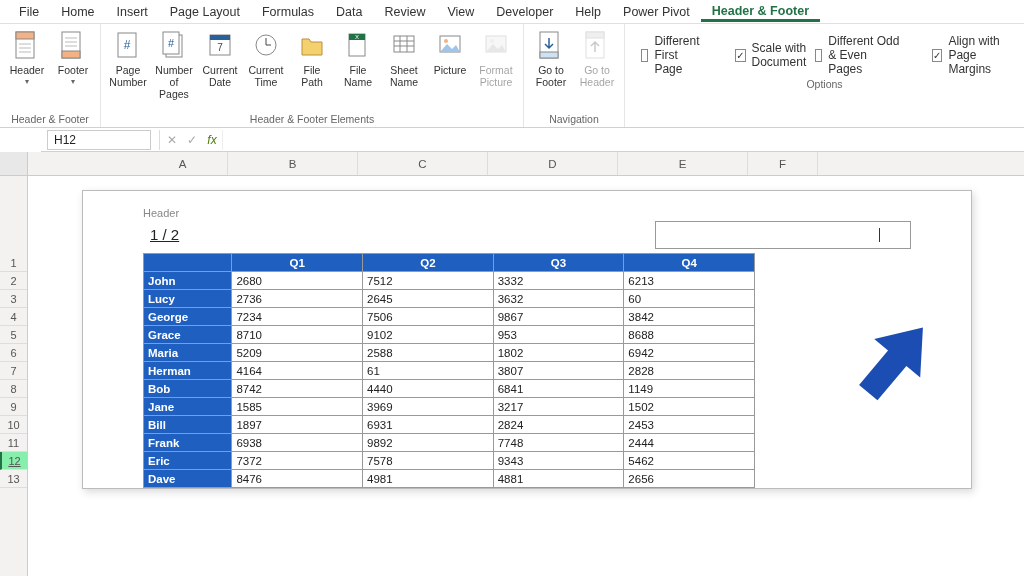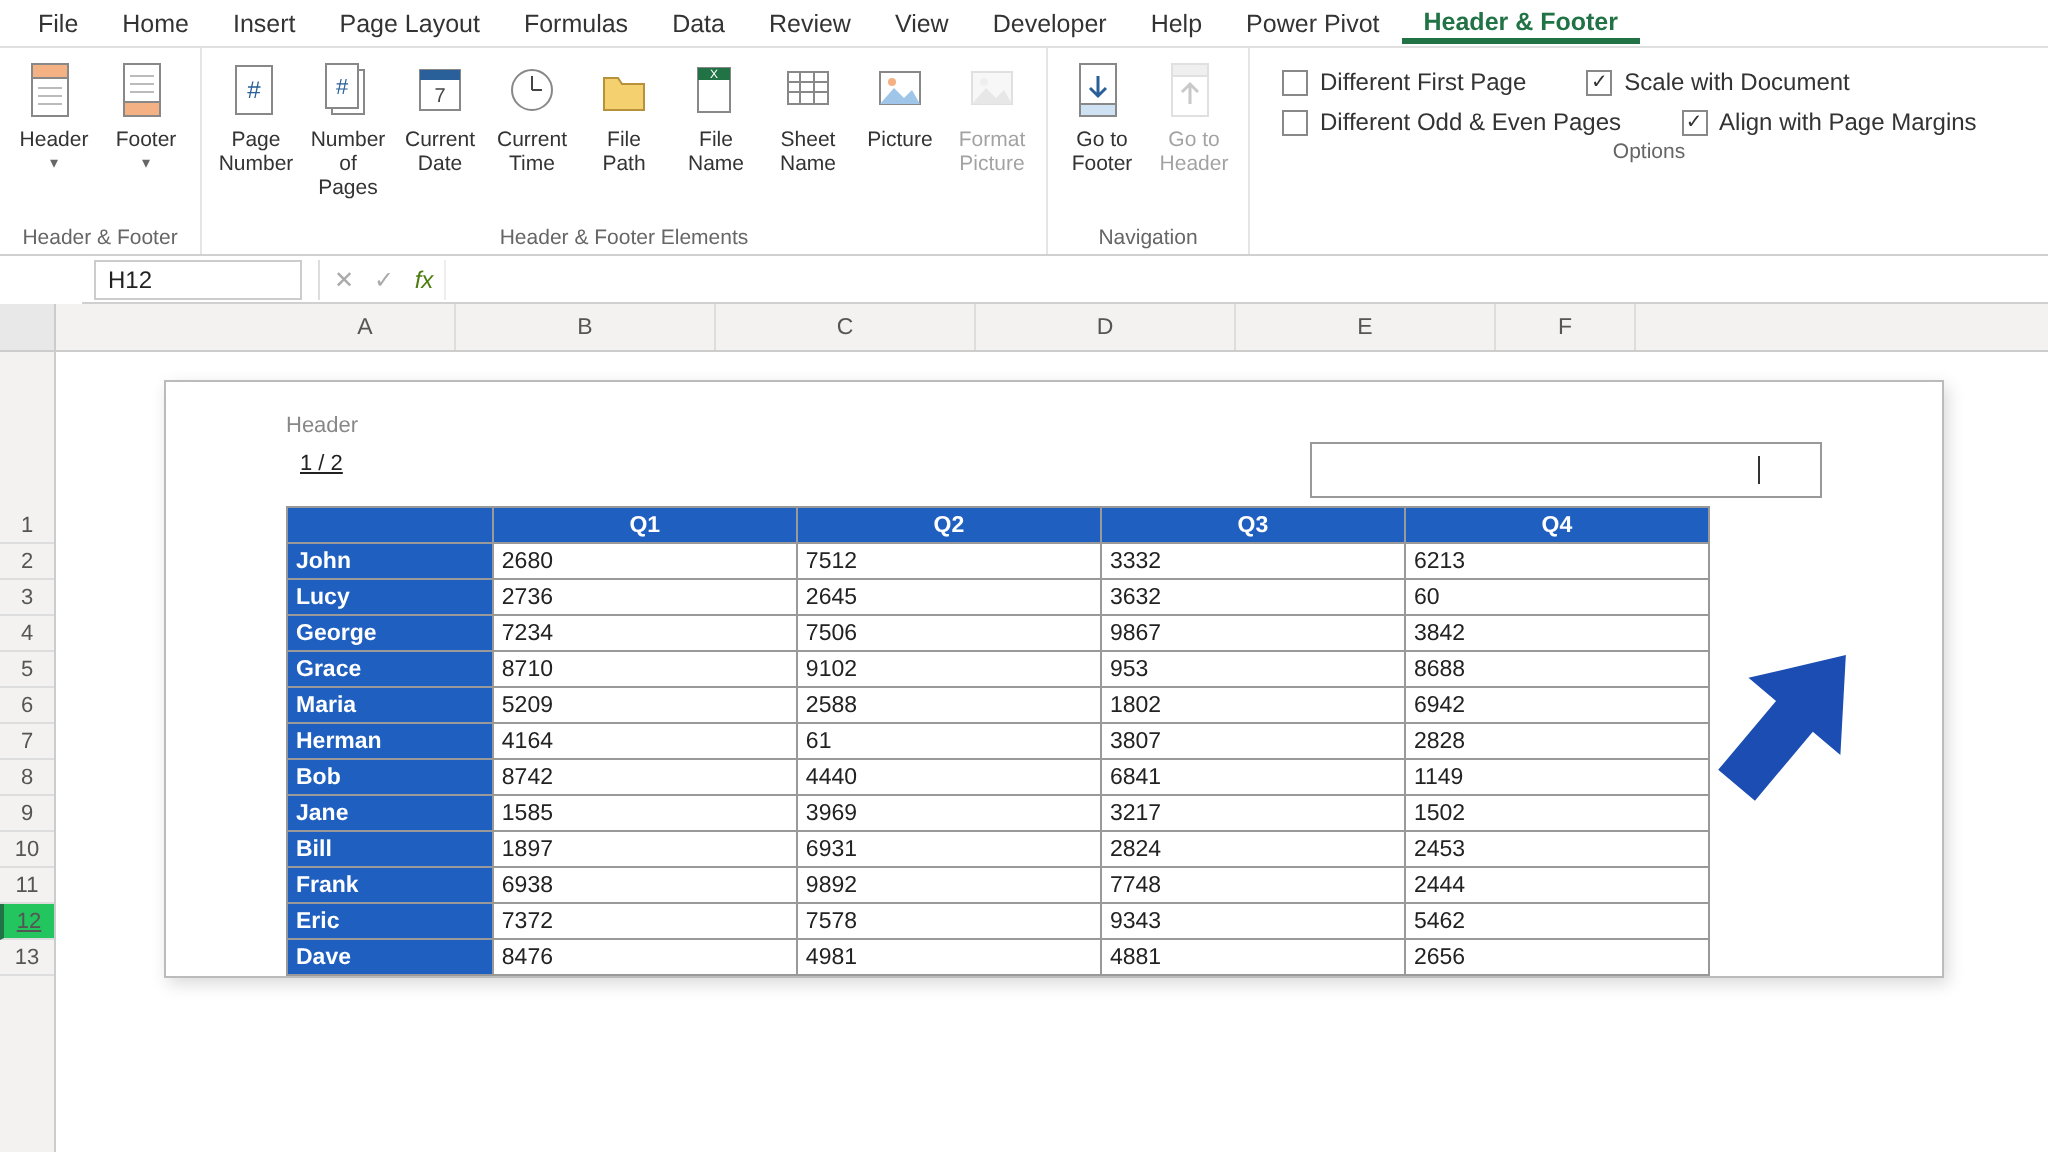"Different First Page" .opt-col { flex-direction: column -> none }
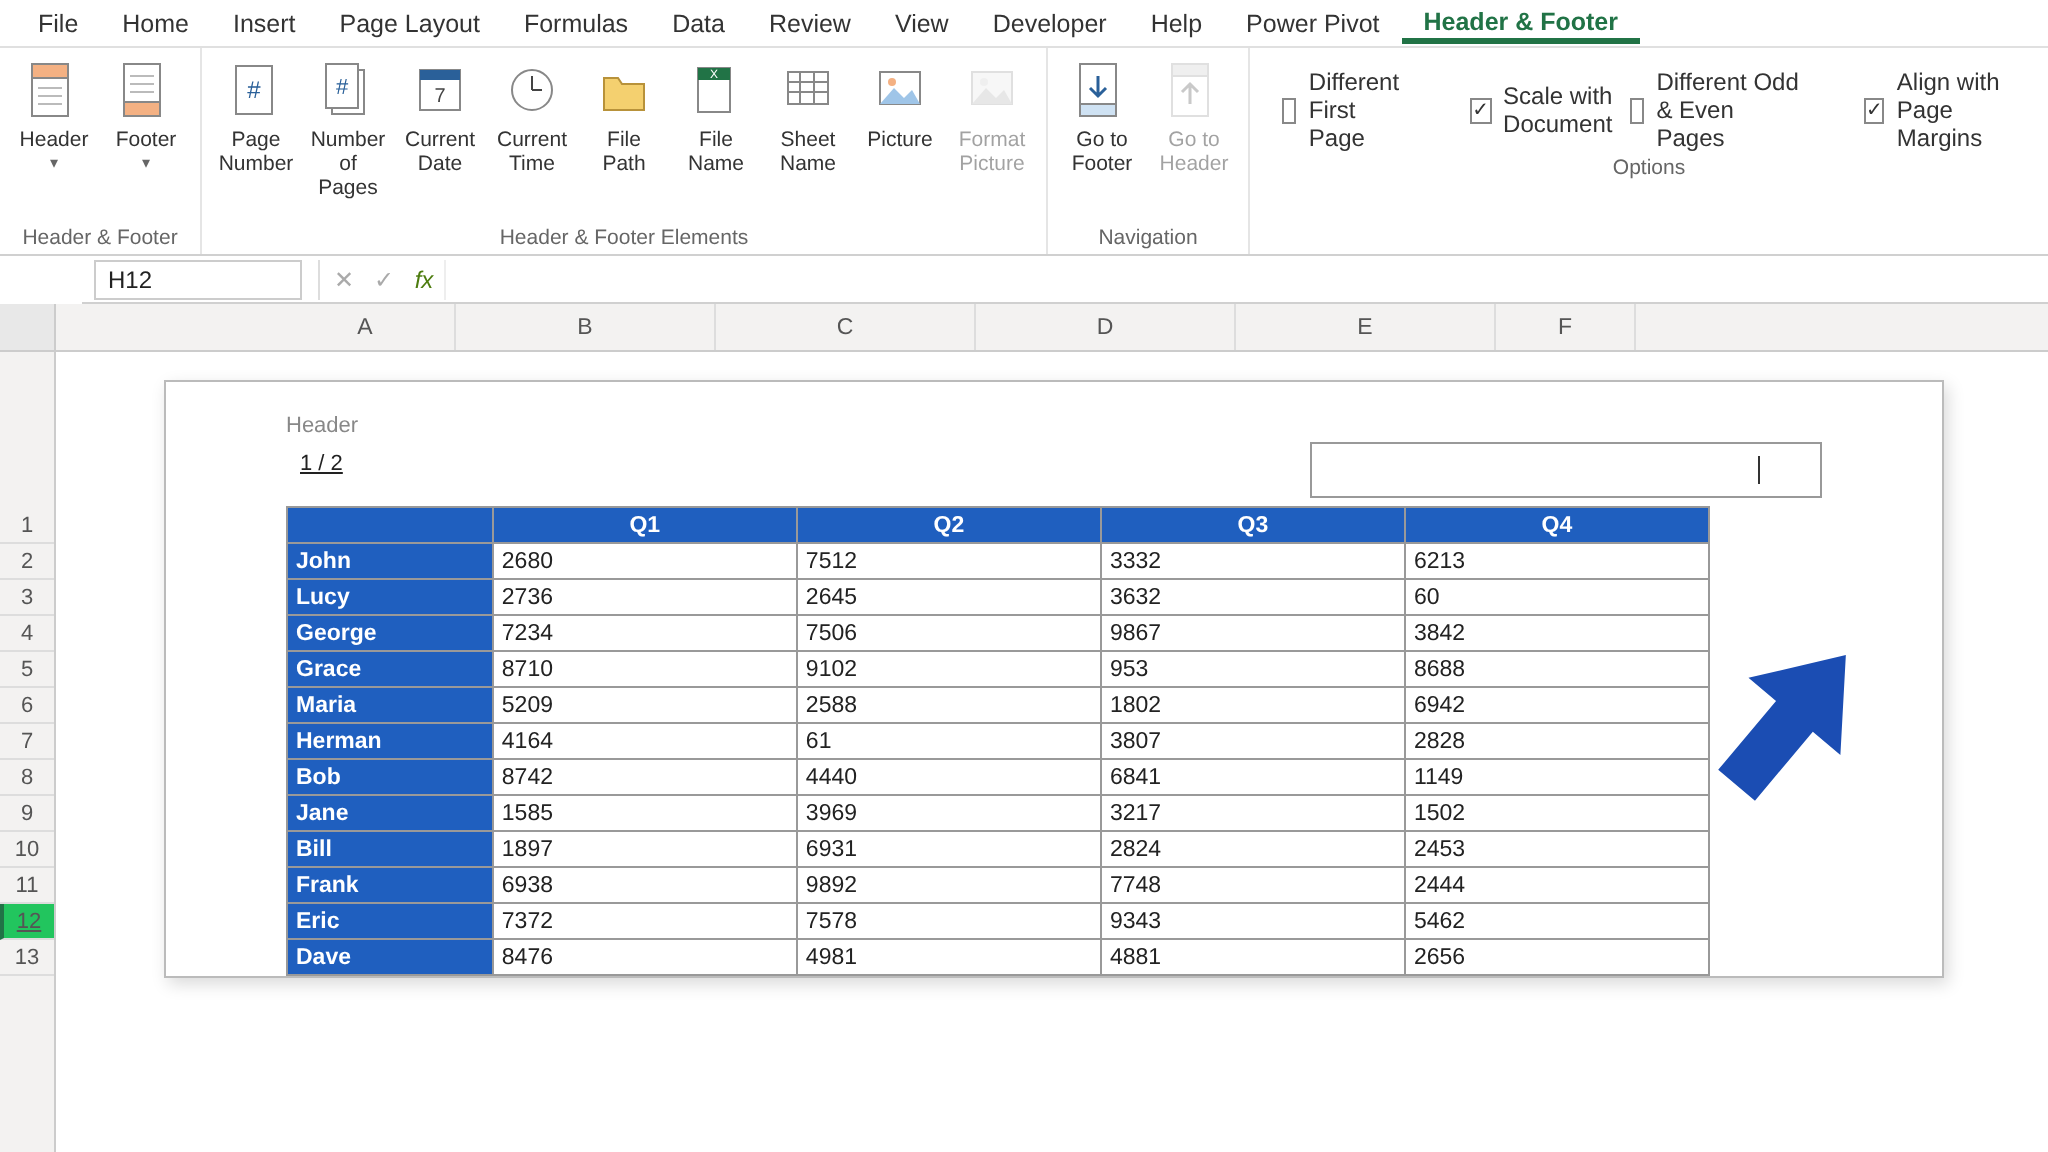"1 / 2" .hdr-seg { font-size: 11px -> 15px }
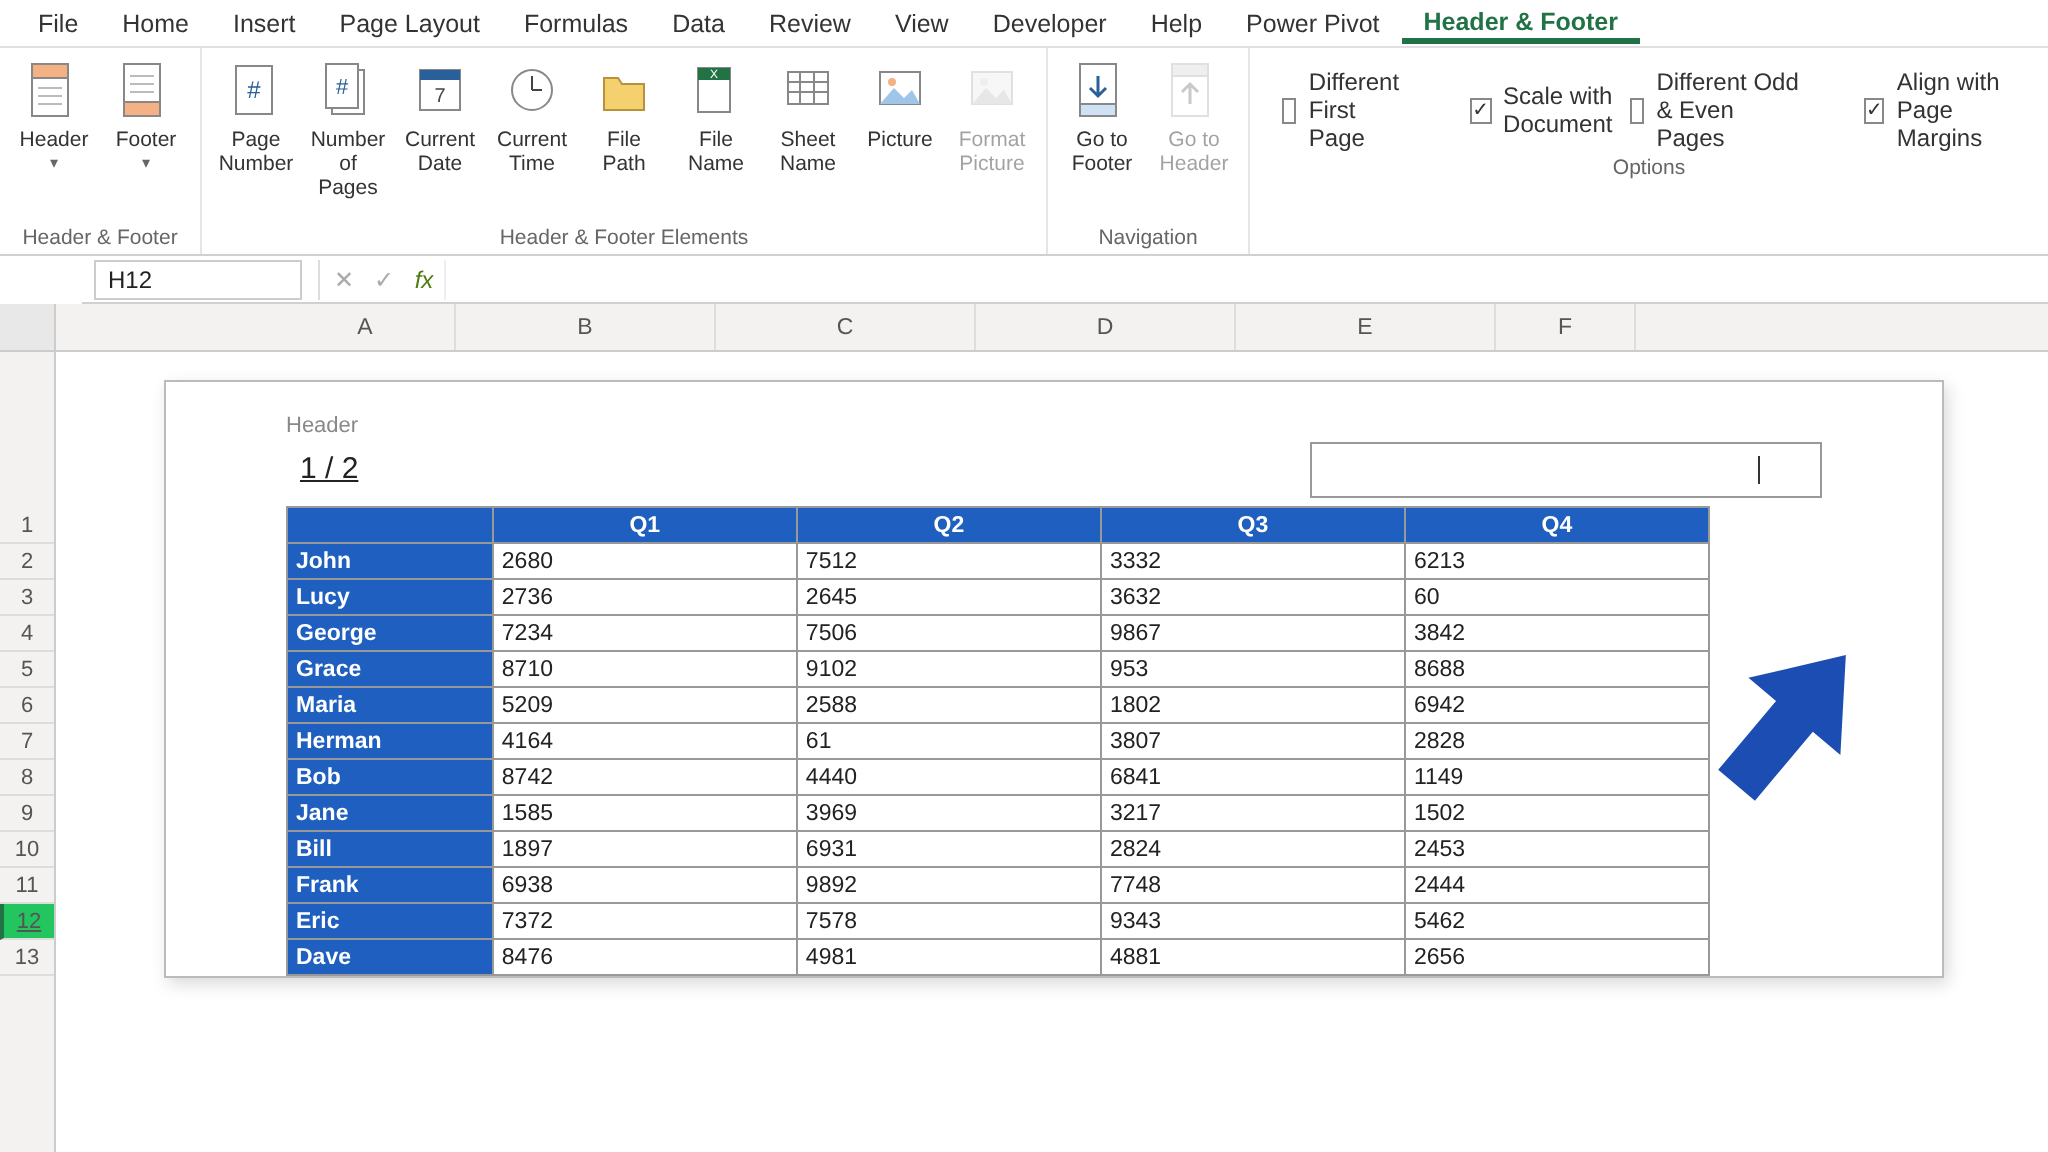"Q1" .datatable { width: 712px -> 612px }
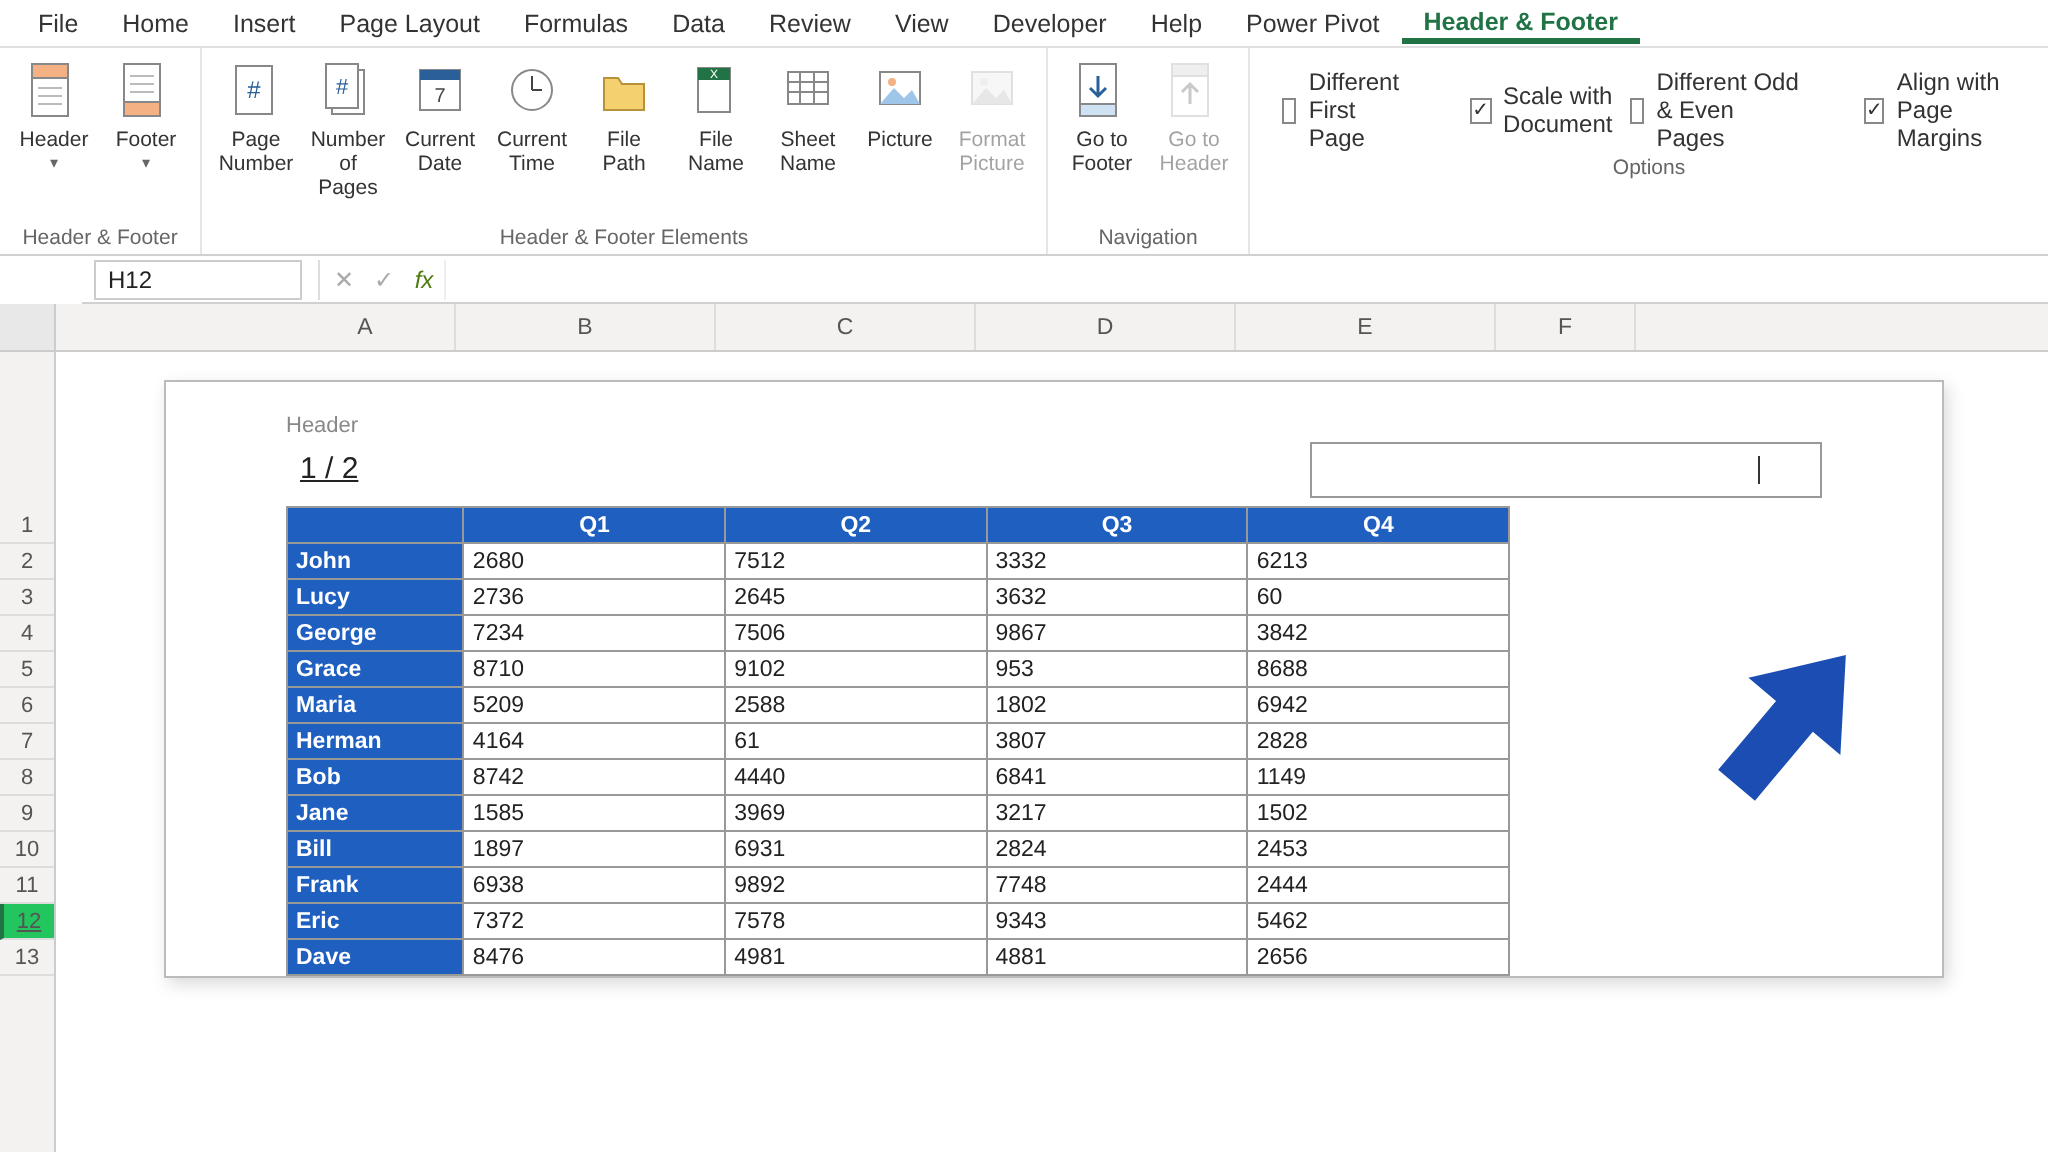"12" .rh-cell.sel { background: #22c55e -> #86efac }
